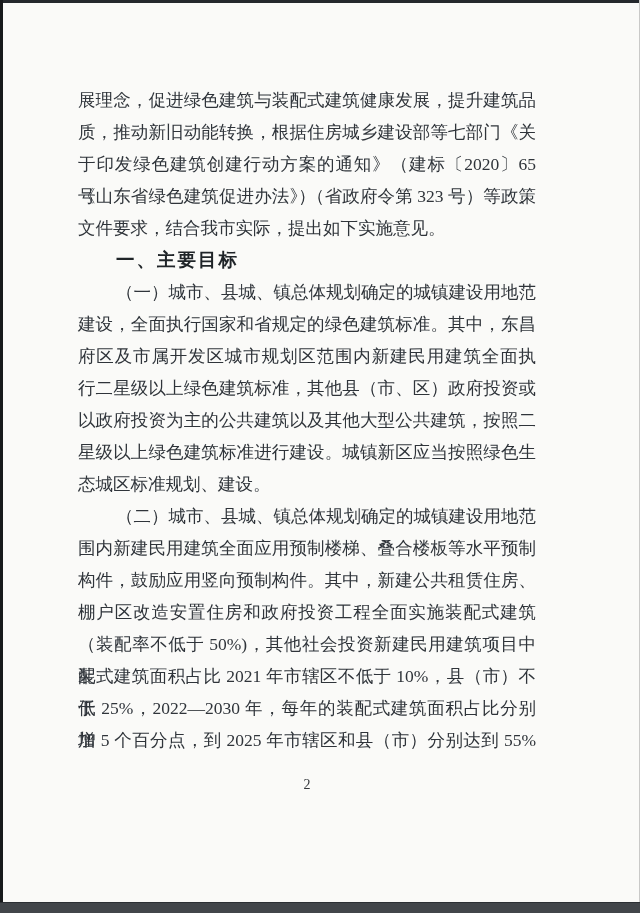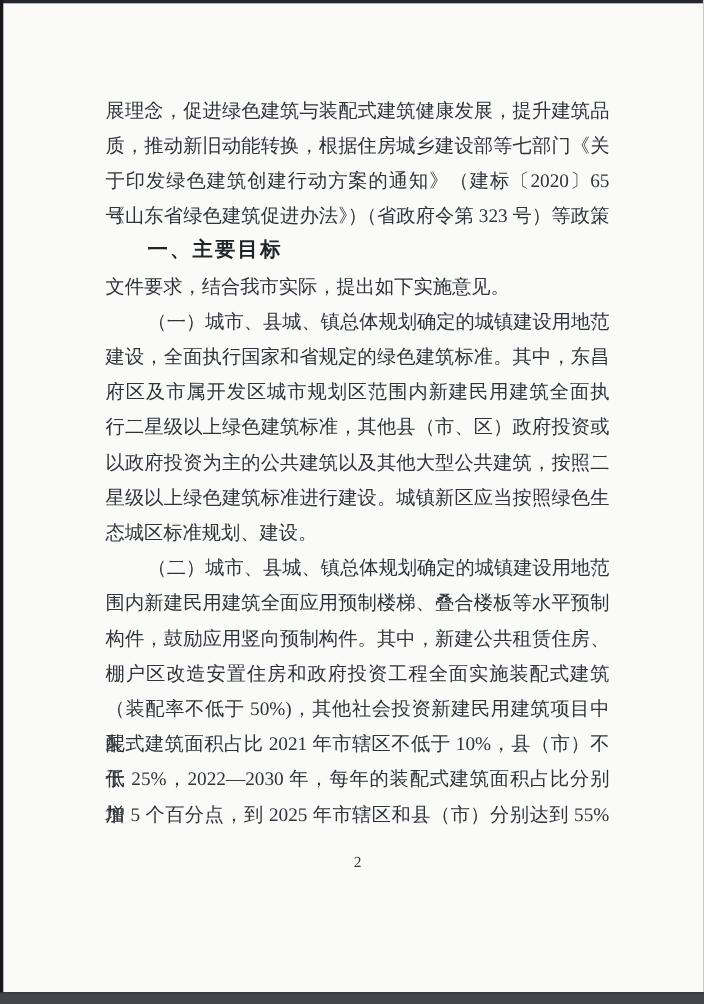"展理念，促进绿色建筑与装配式建筑健康发展，提升建筑品" .content { left: 96px -> 78px }
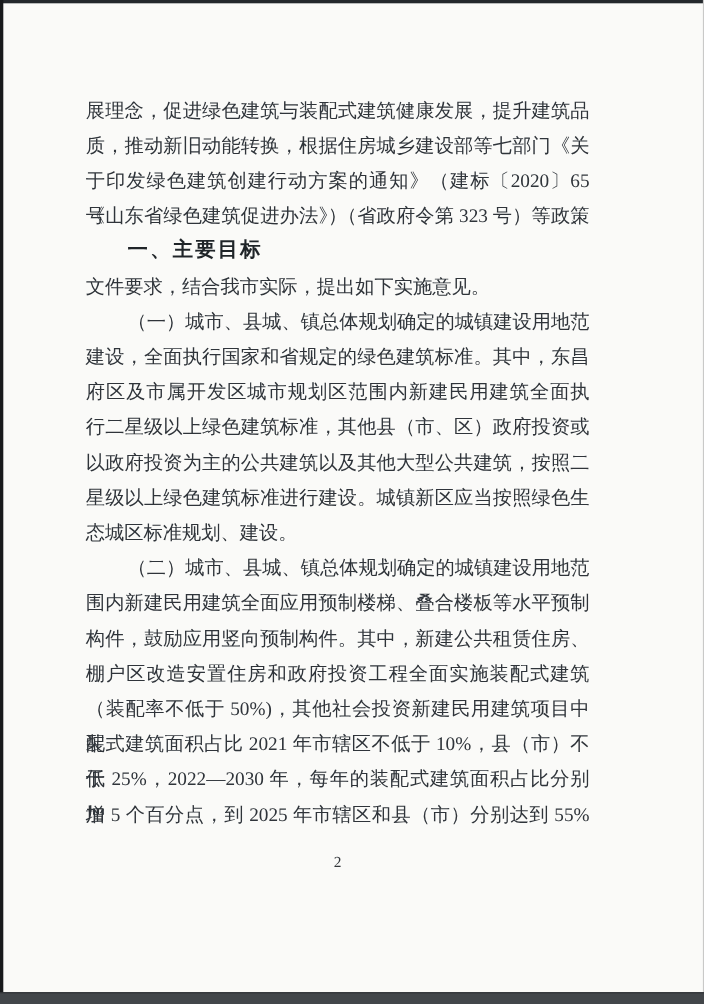"一、主要目标" div.line { order: before "文件要求，结合我市实际，提出如下实施意见。" -> after "文件要求，结合我市实际，提出如下实施意见。" }
